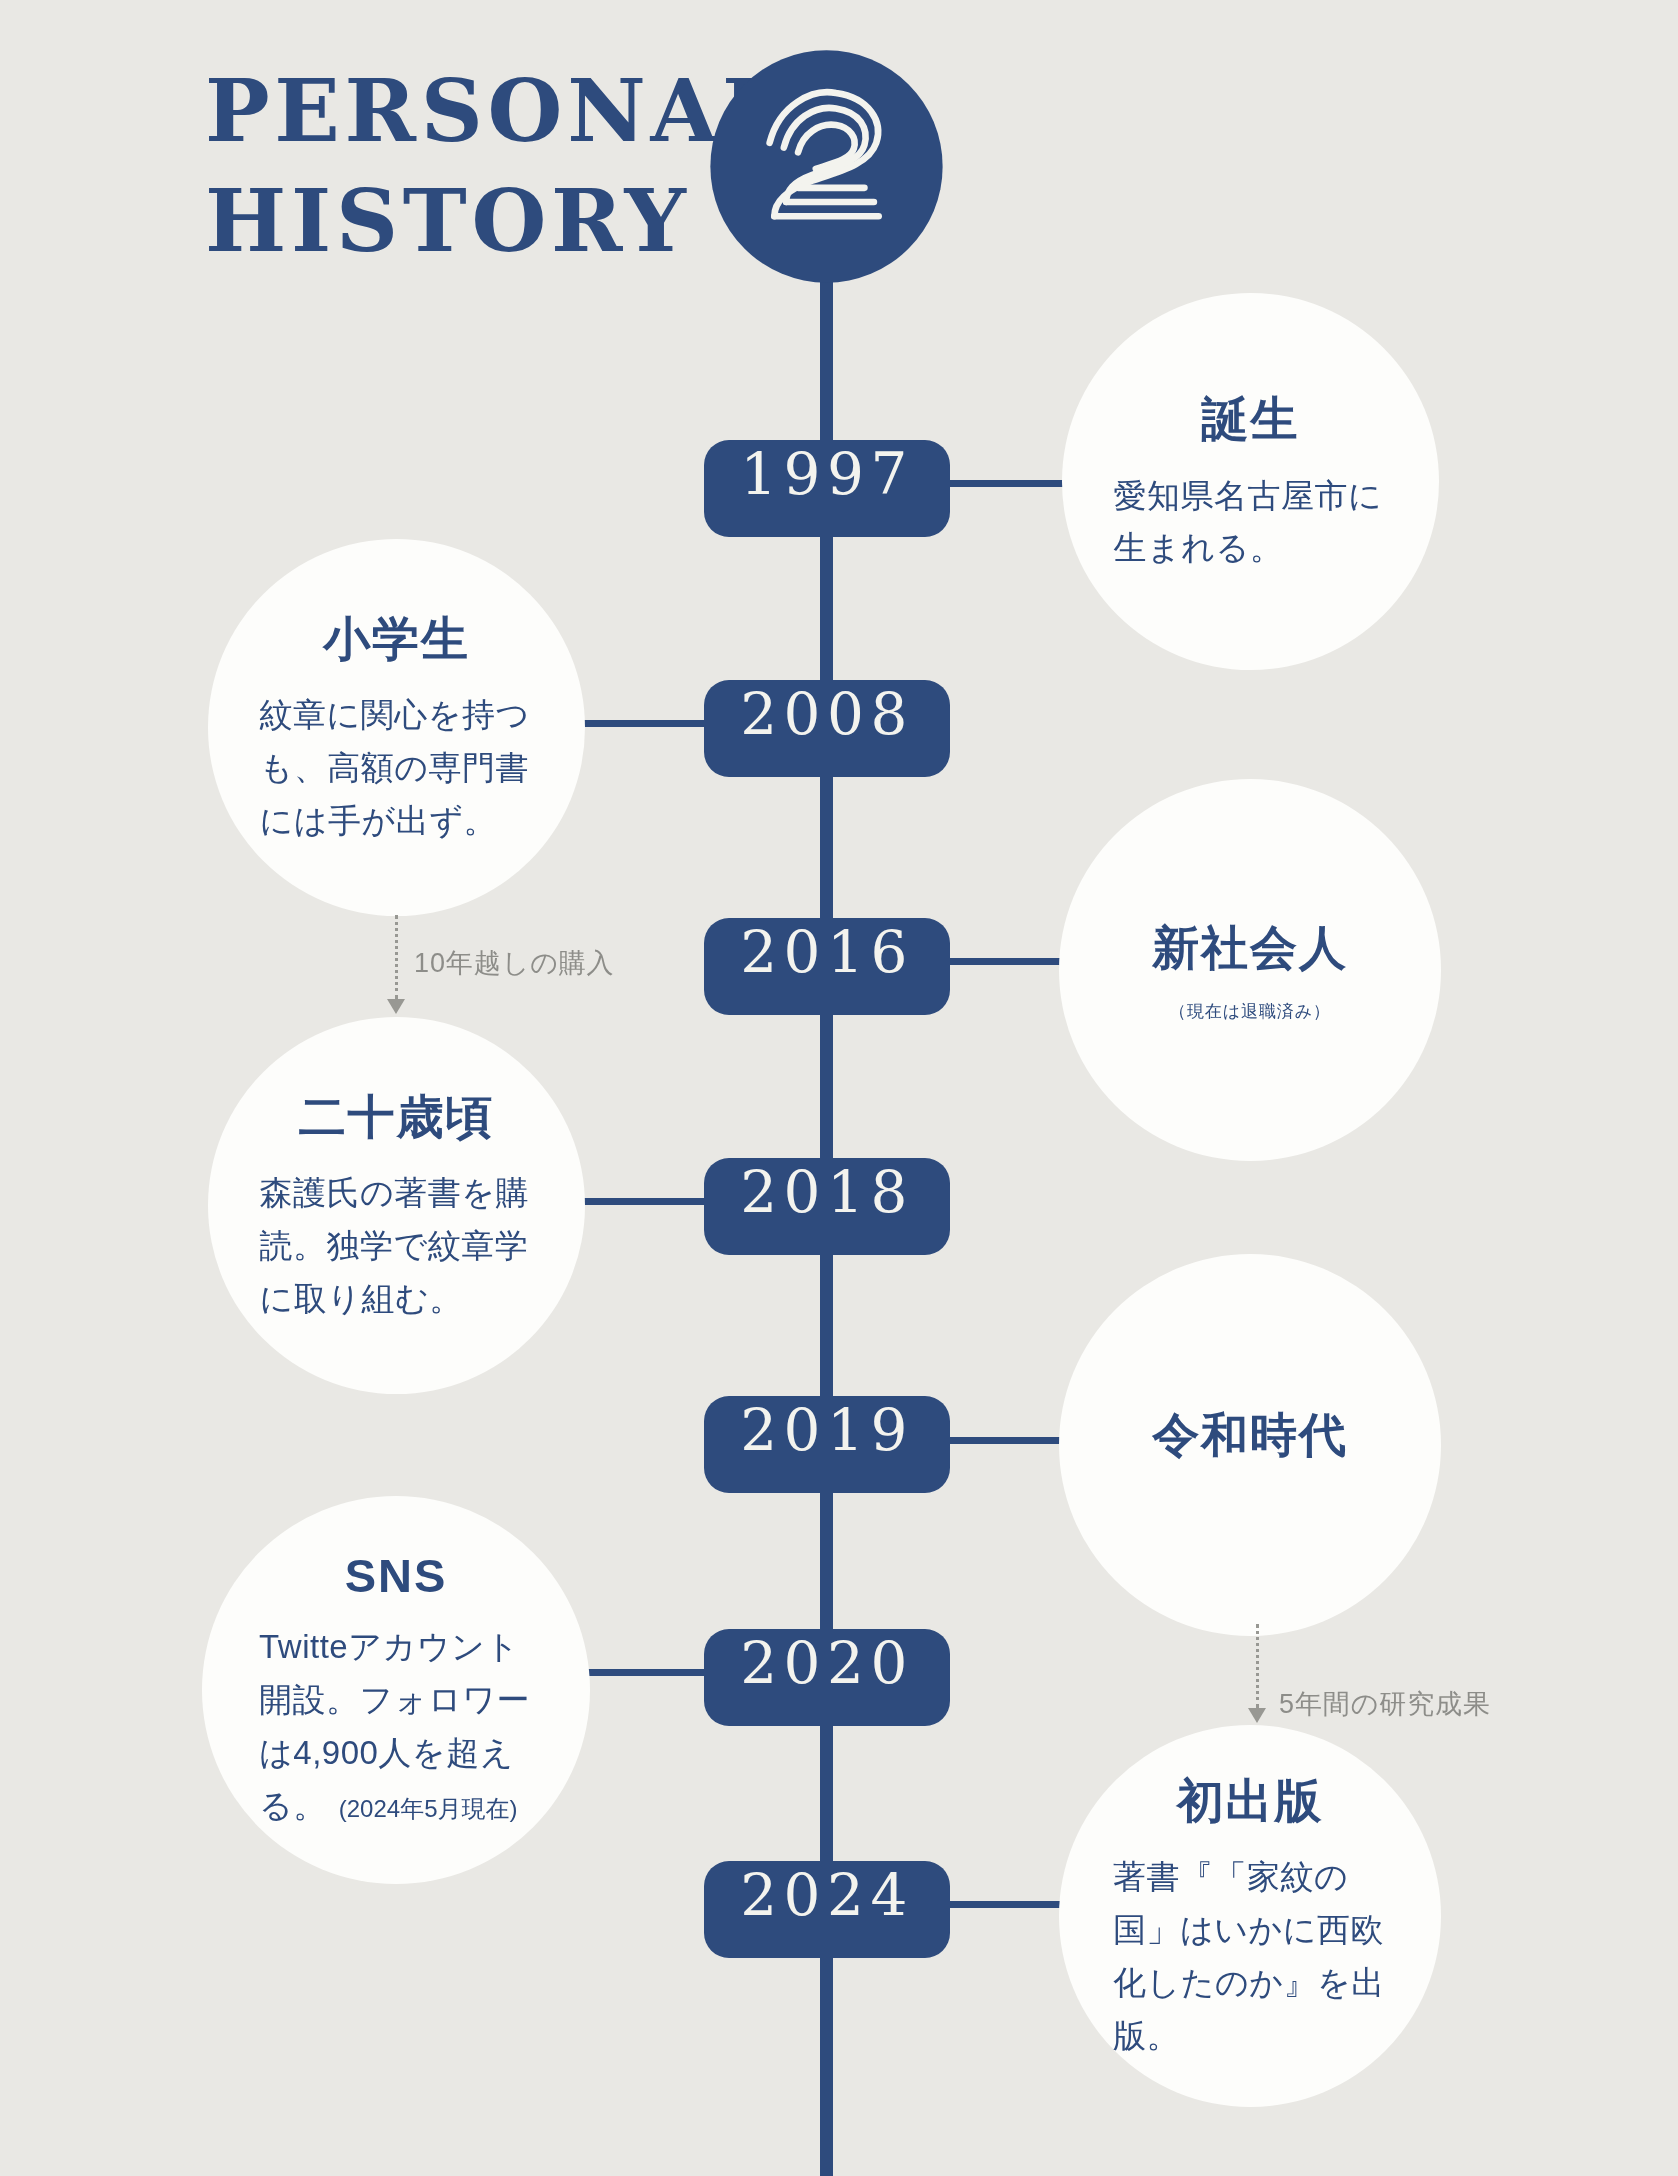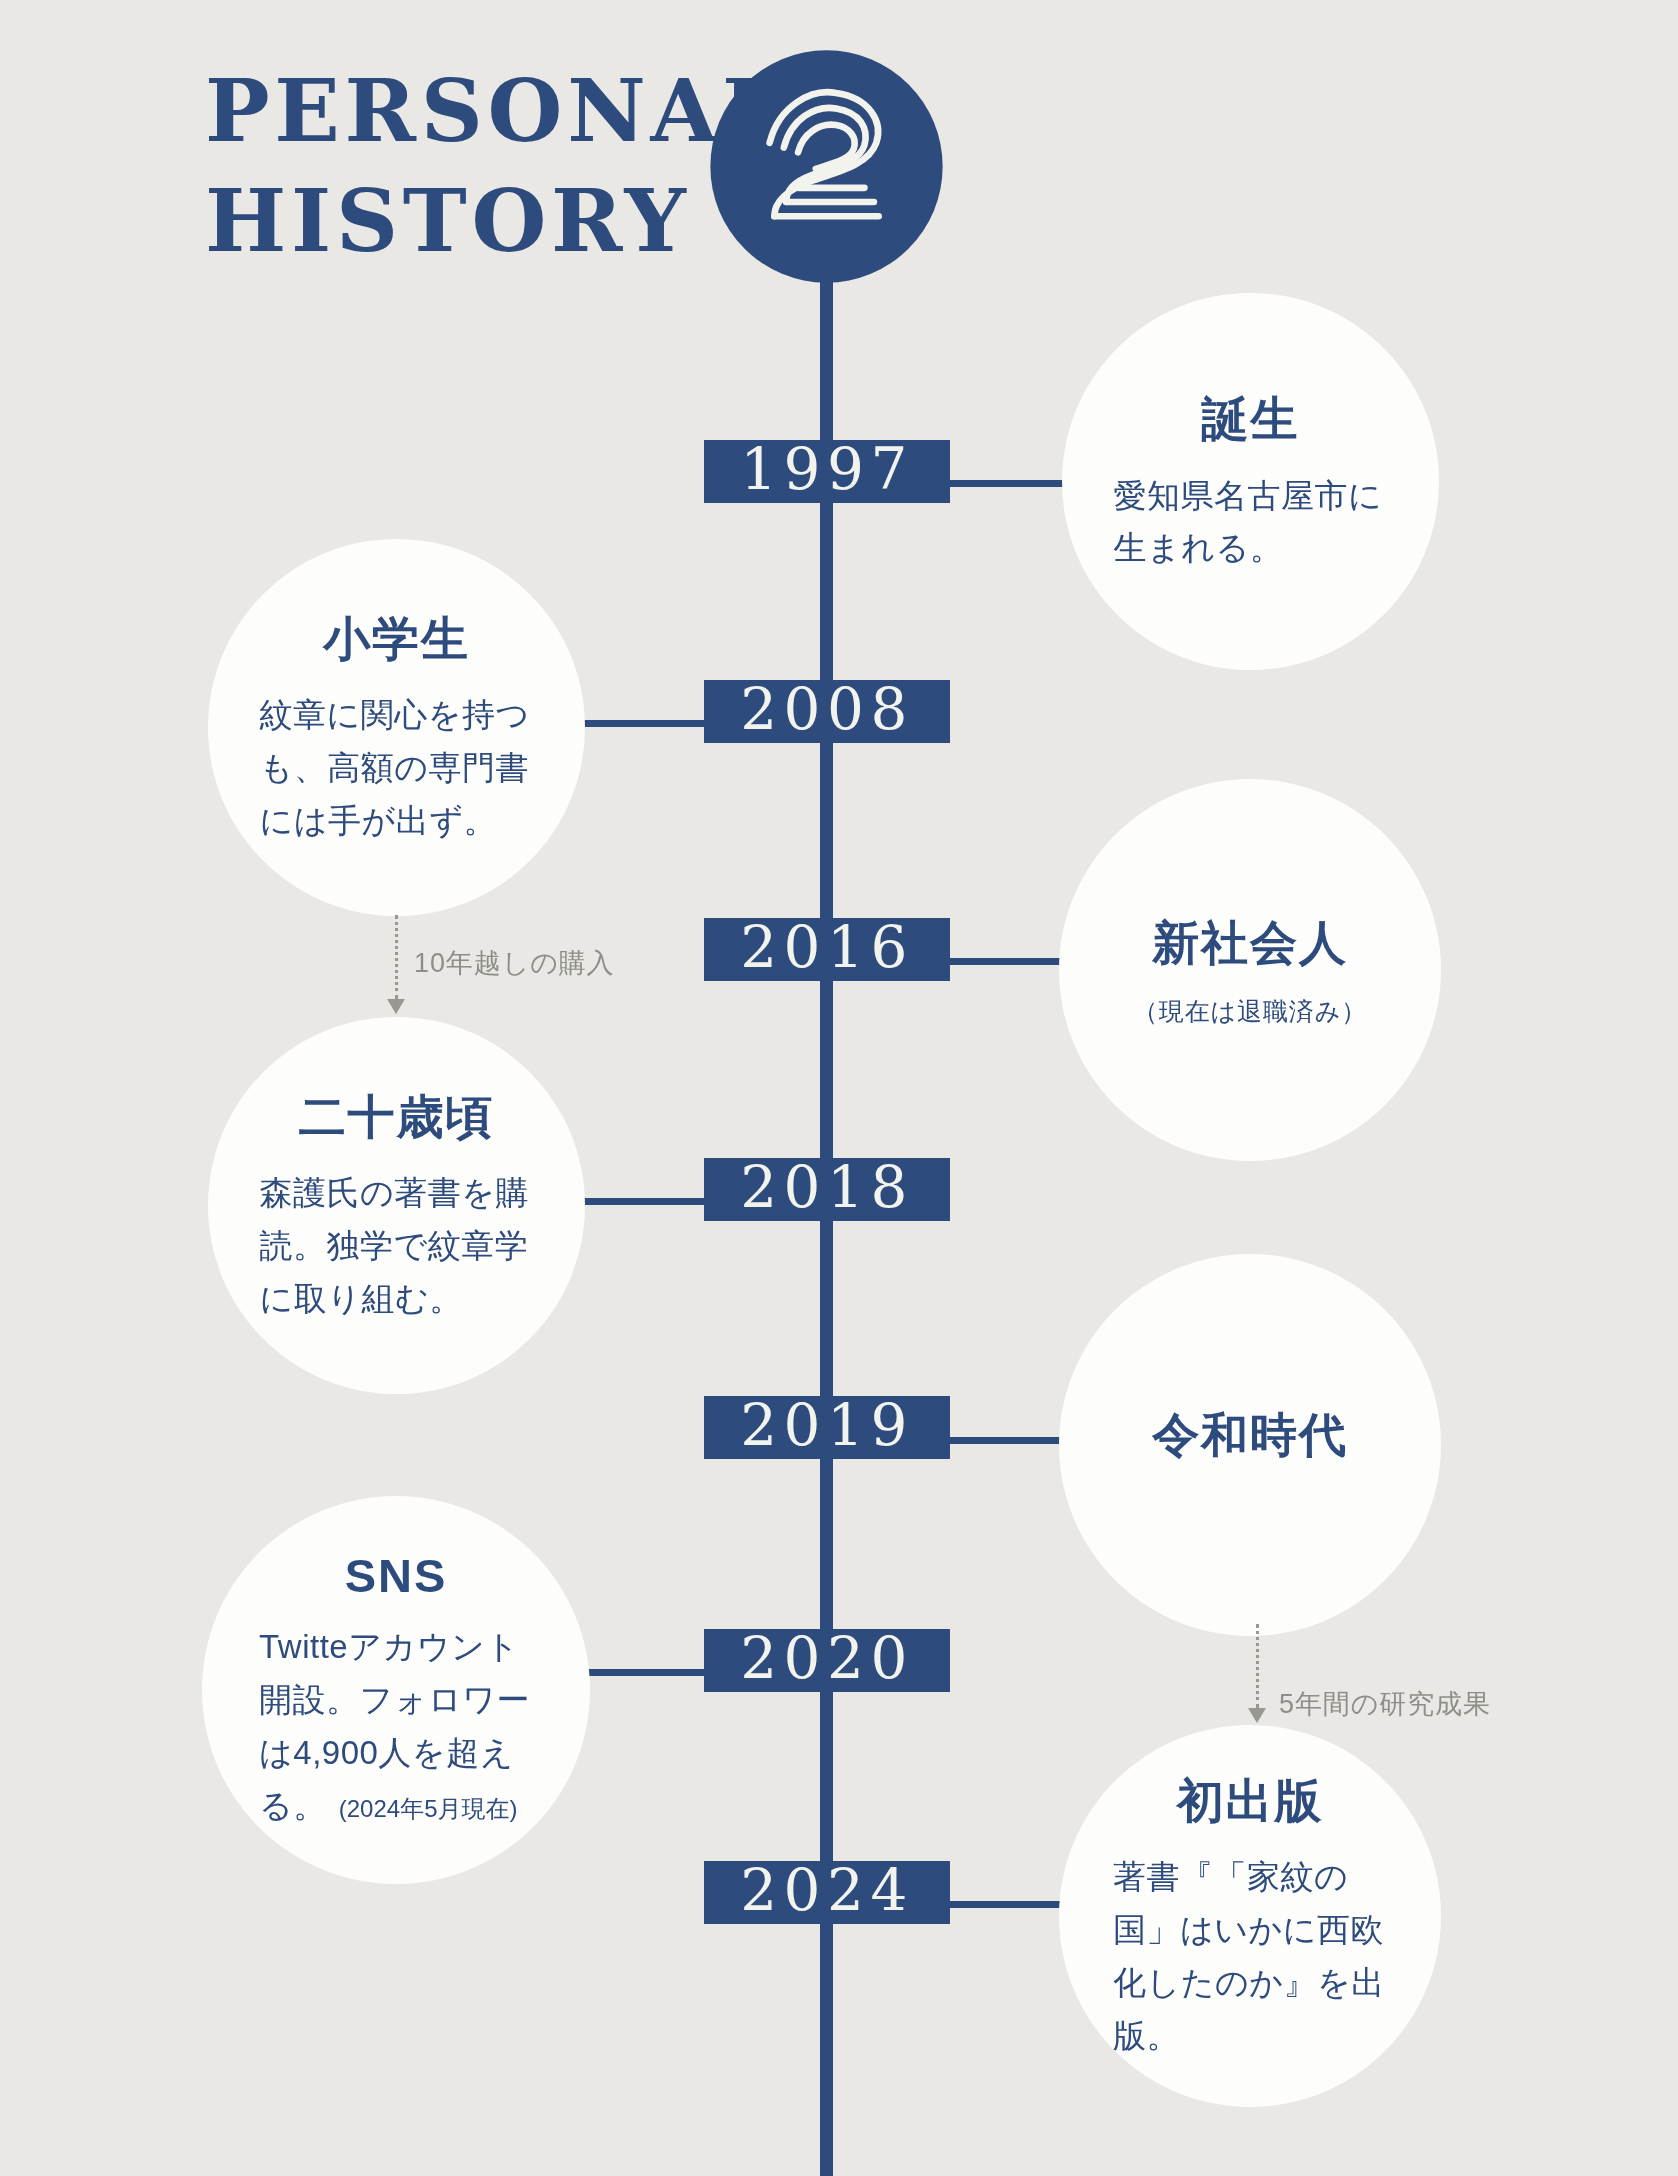"1997" .year-box { align-items: flex-end -> flex-start; border-radius: none -> 25px; height: 63px -> 97px }
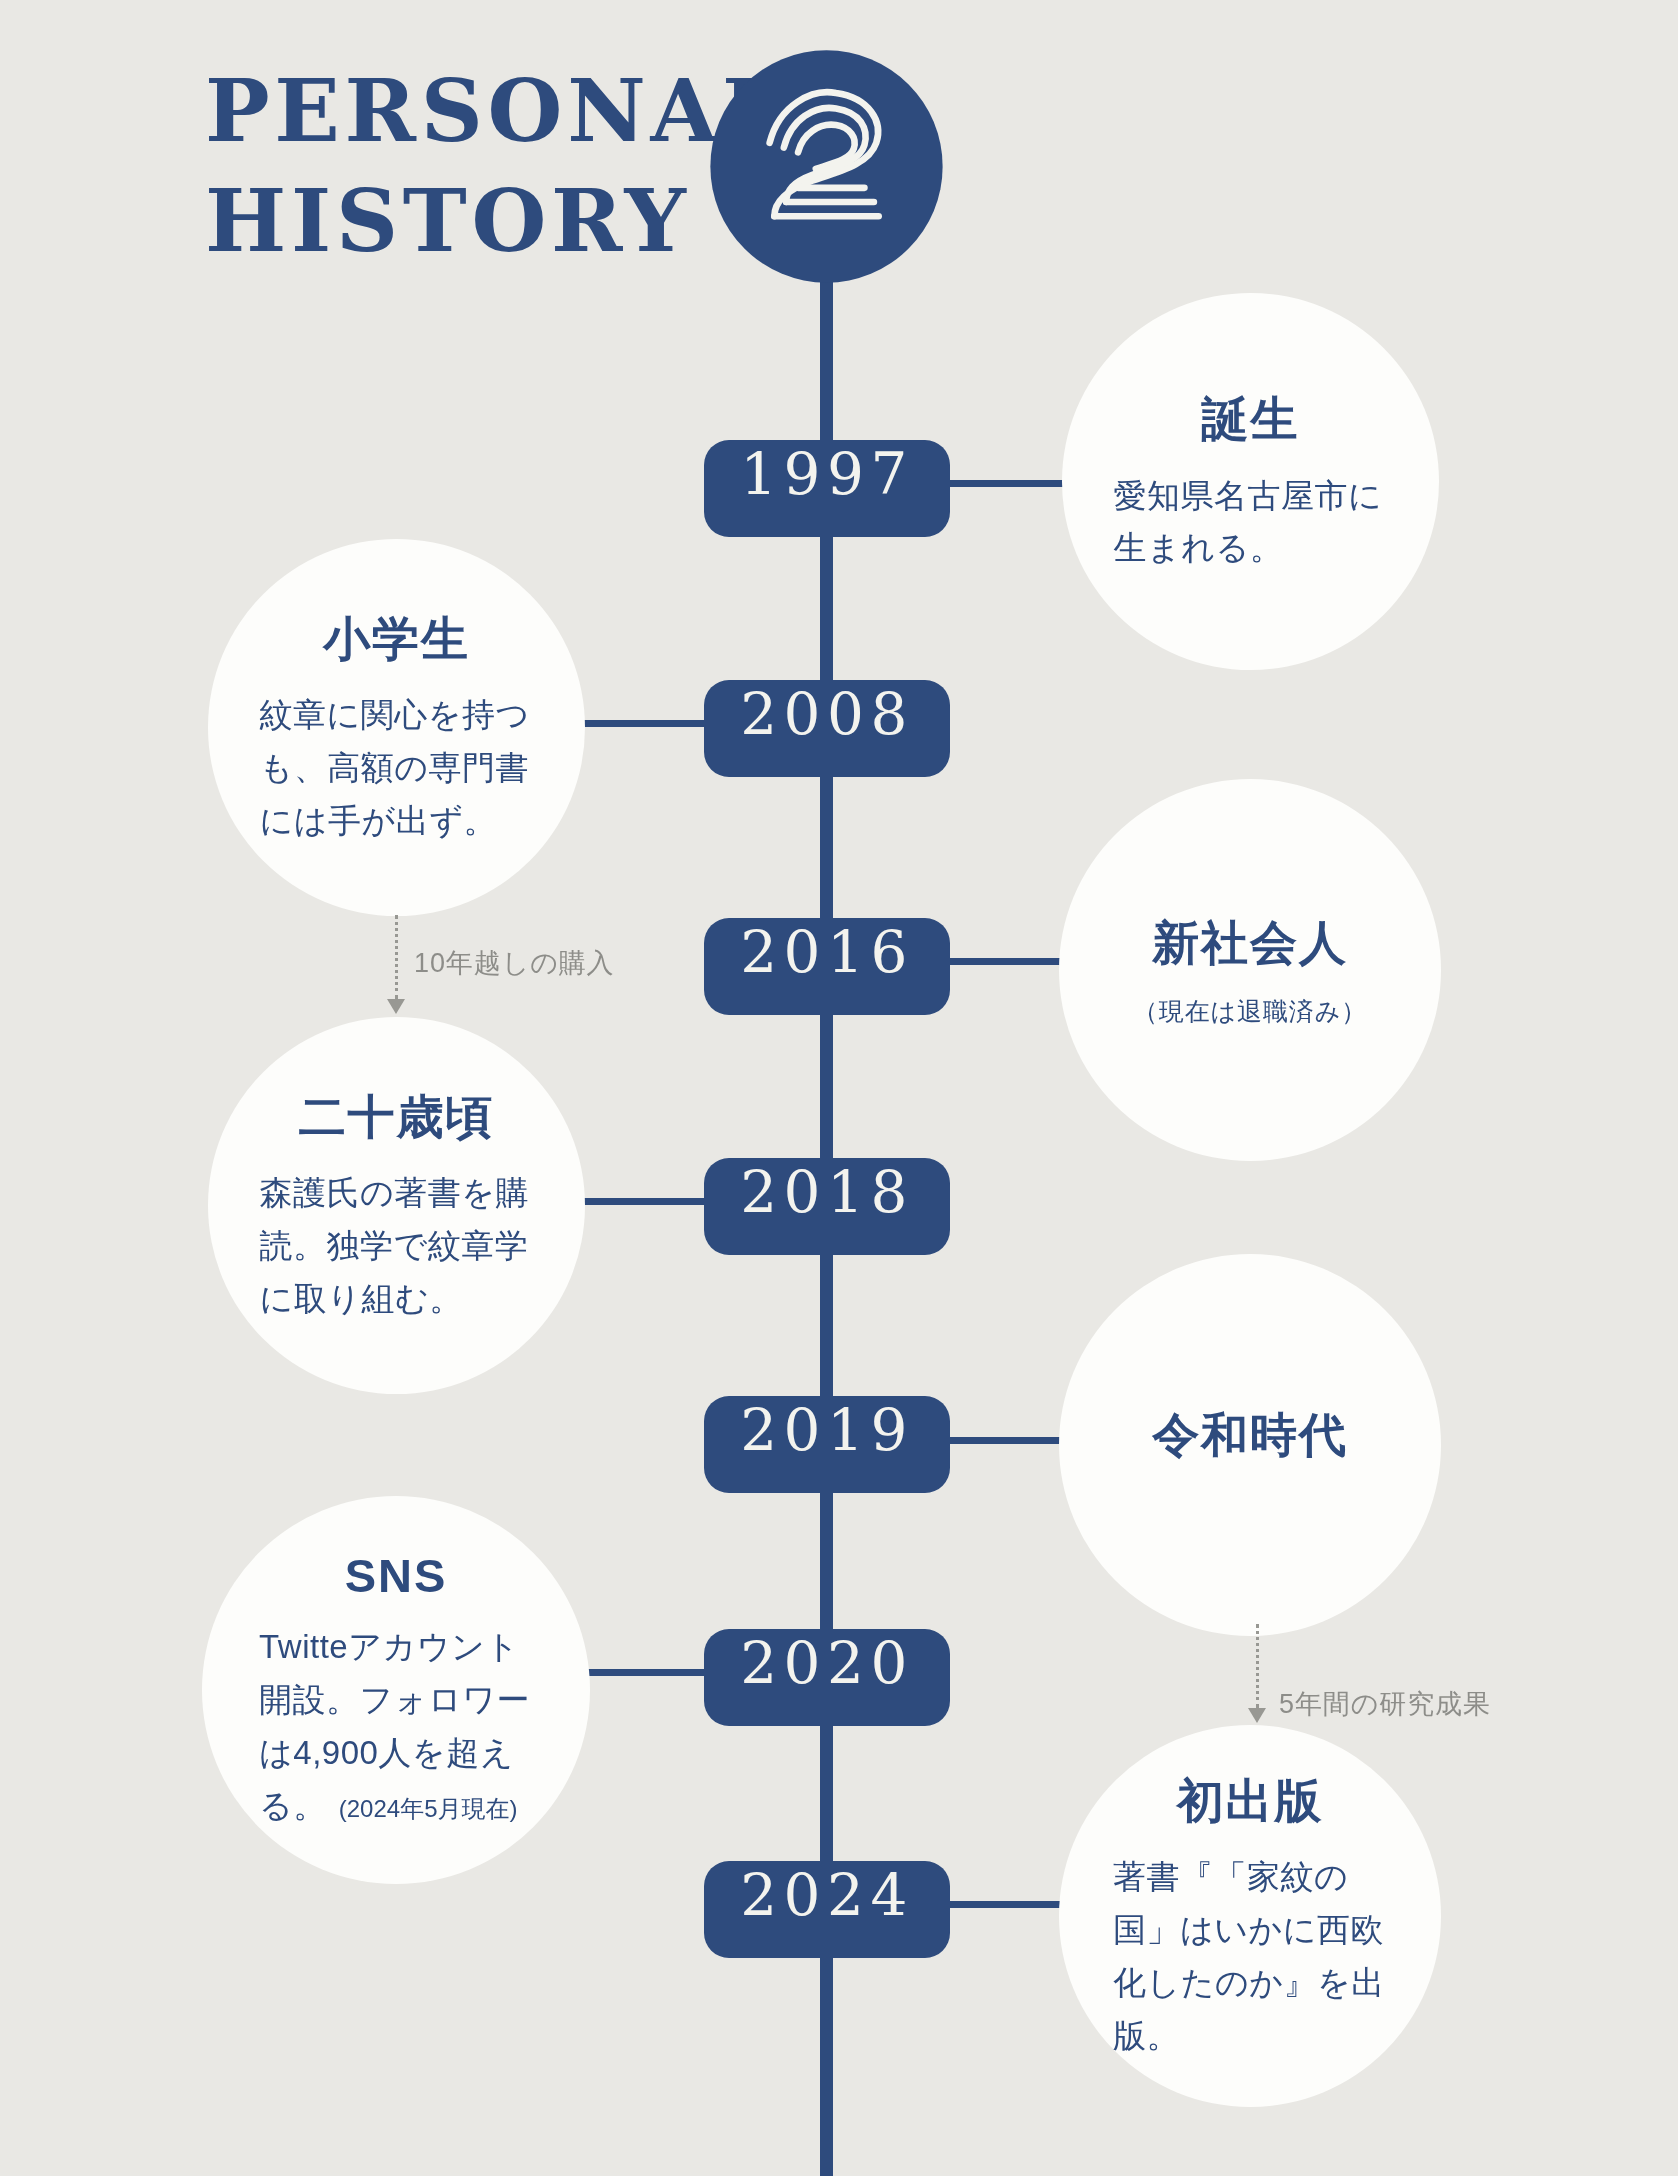"（現在は退職済み）" .circle .note { font-size: 25px -> 17px }
